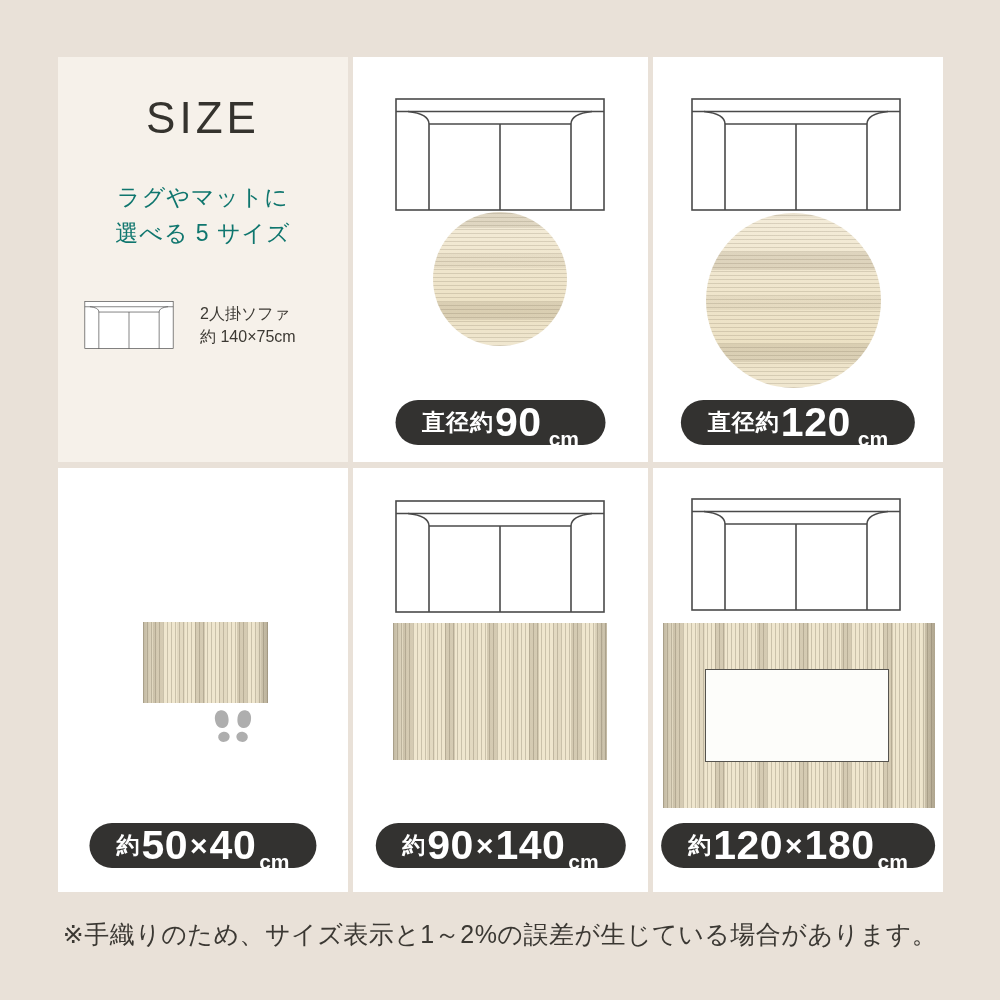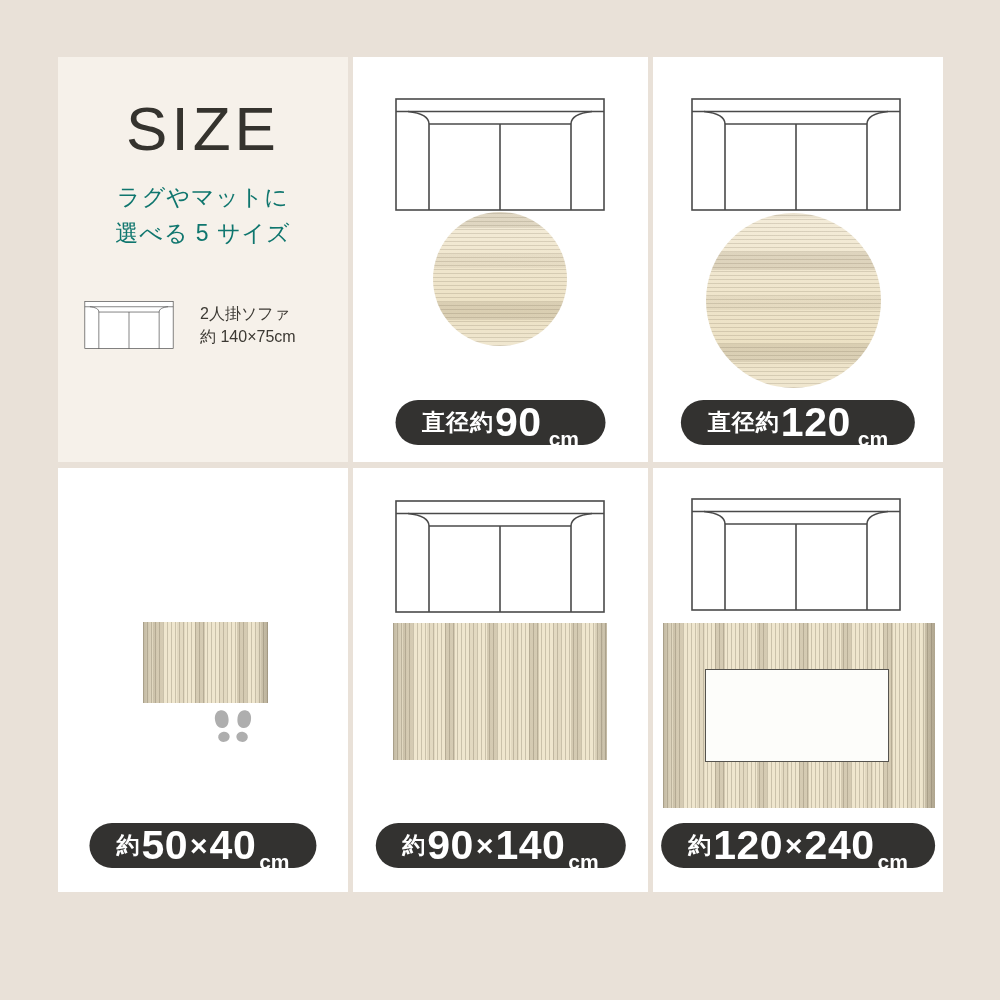"SIZE" .size-title { font-size: 62px -> 44px }
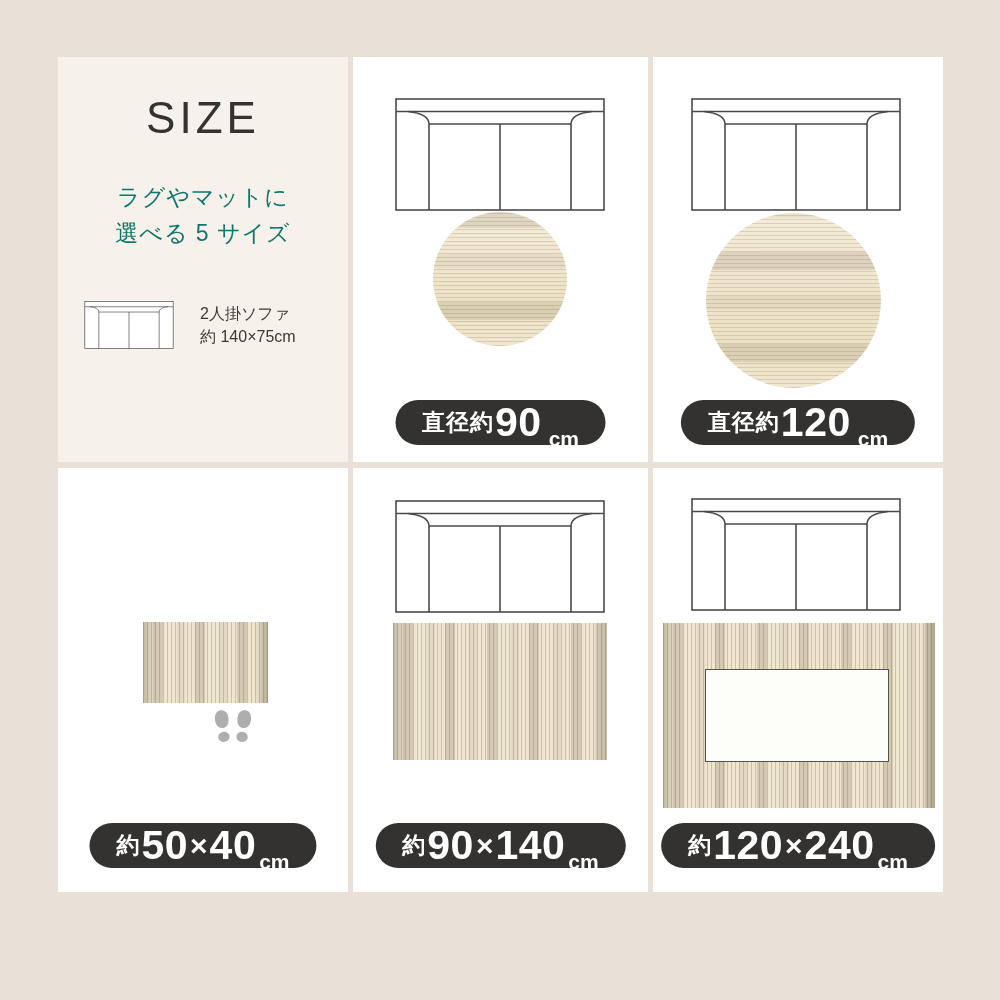"240" span.txt { text: 240 -> 180 }
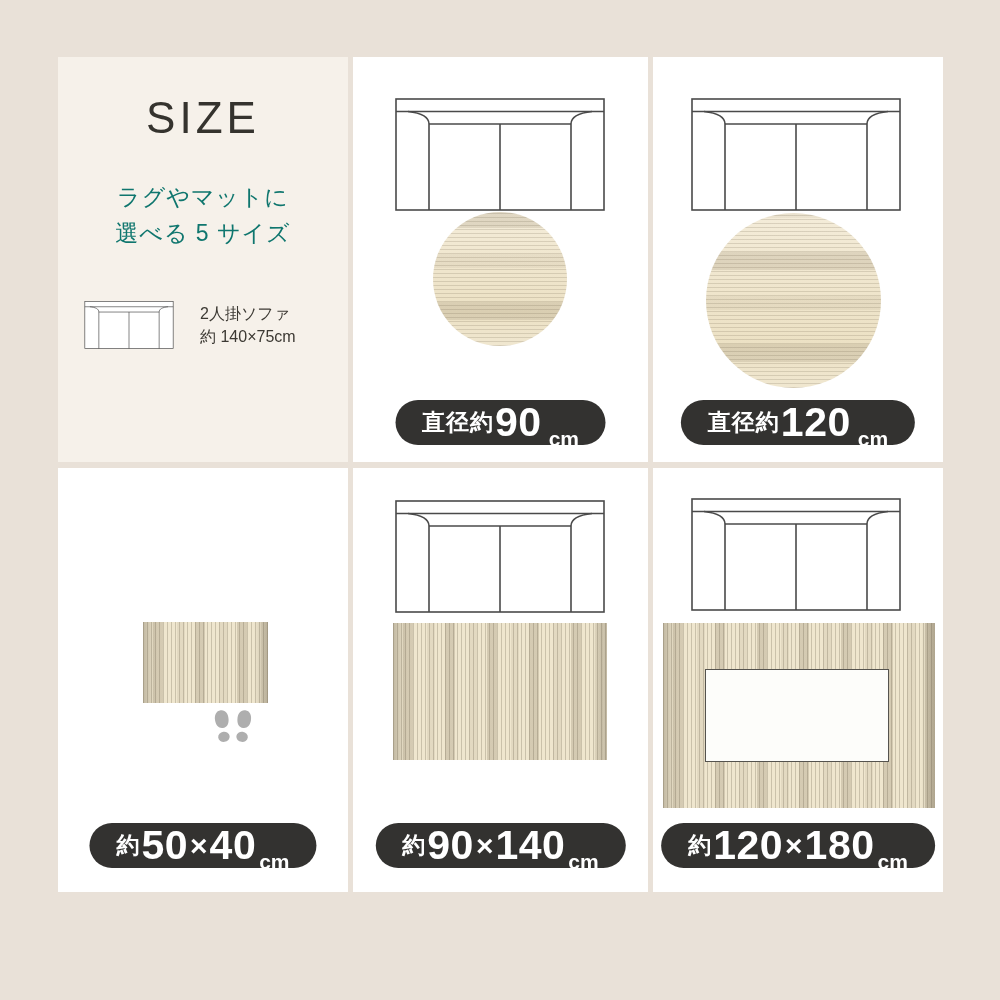"※手織りのため、サイズ表示と1～2%の誤差が生じている場合があります。" div.footnote { html: none -> <div>※手織りのため、サイズ表示と1～2%の誤差が生じている場合があります。</div> }
